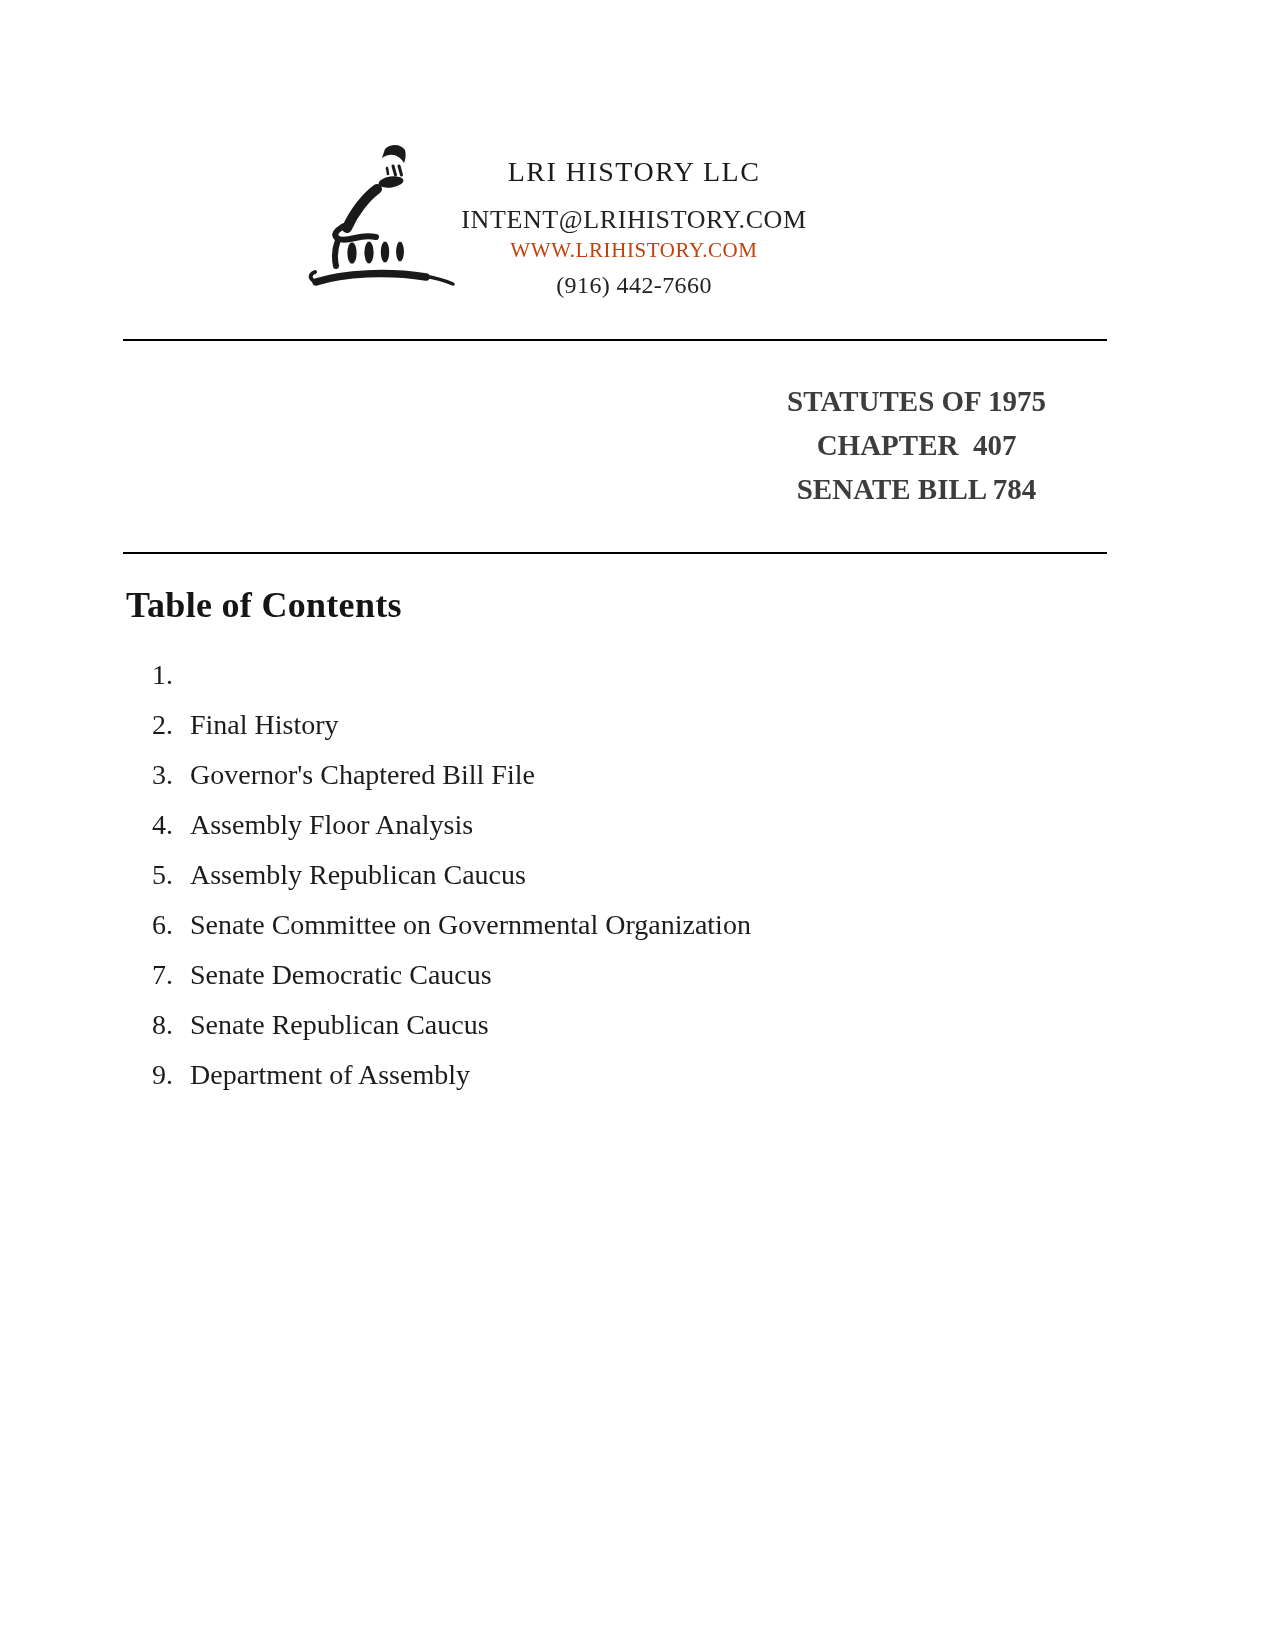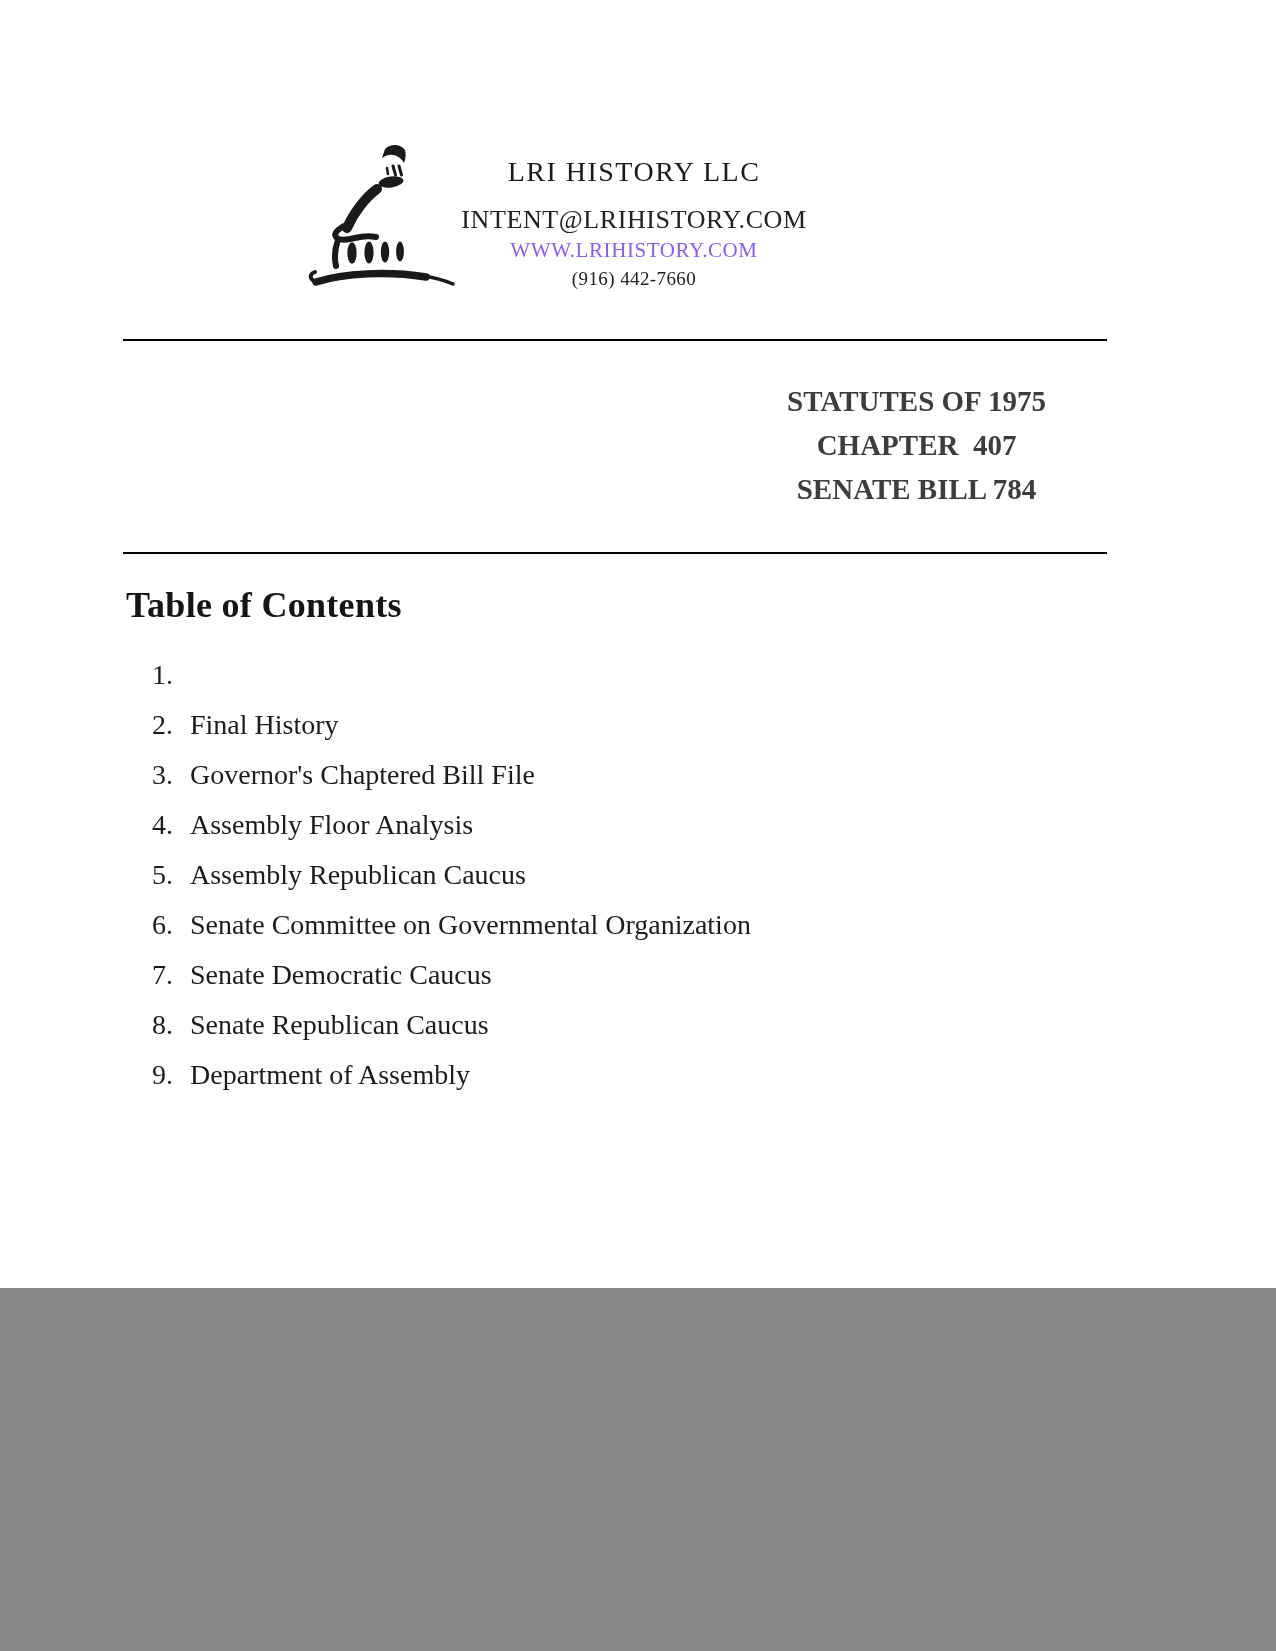"LRI HISTORY LLC" .page { height: 1288px -> 1651px }
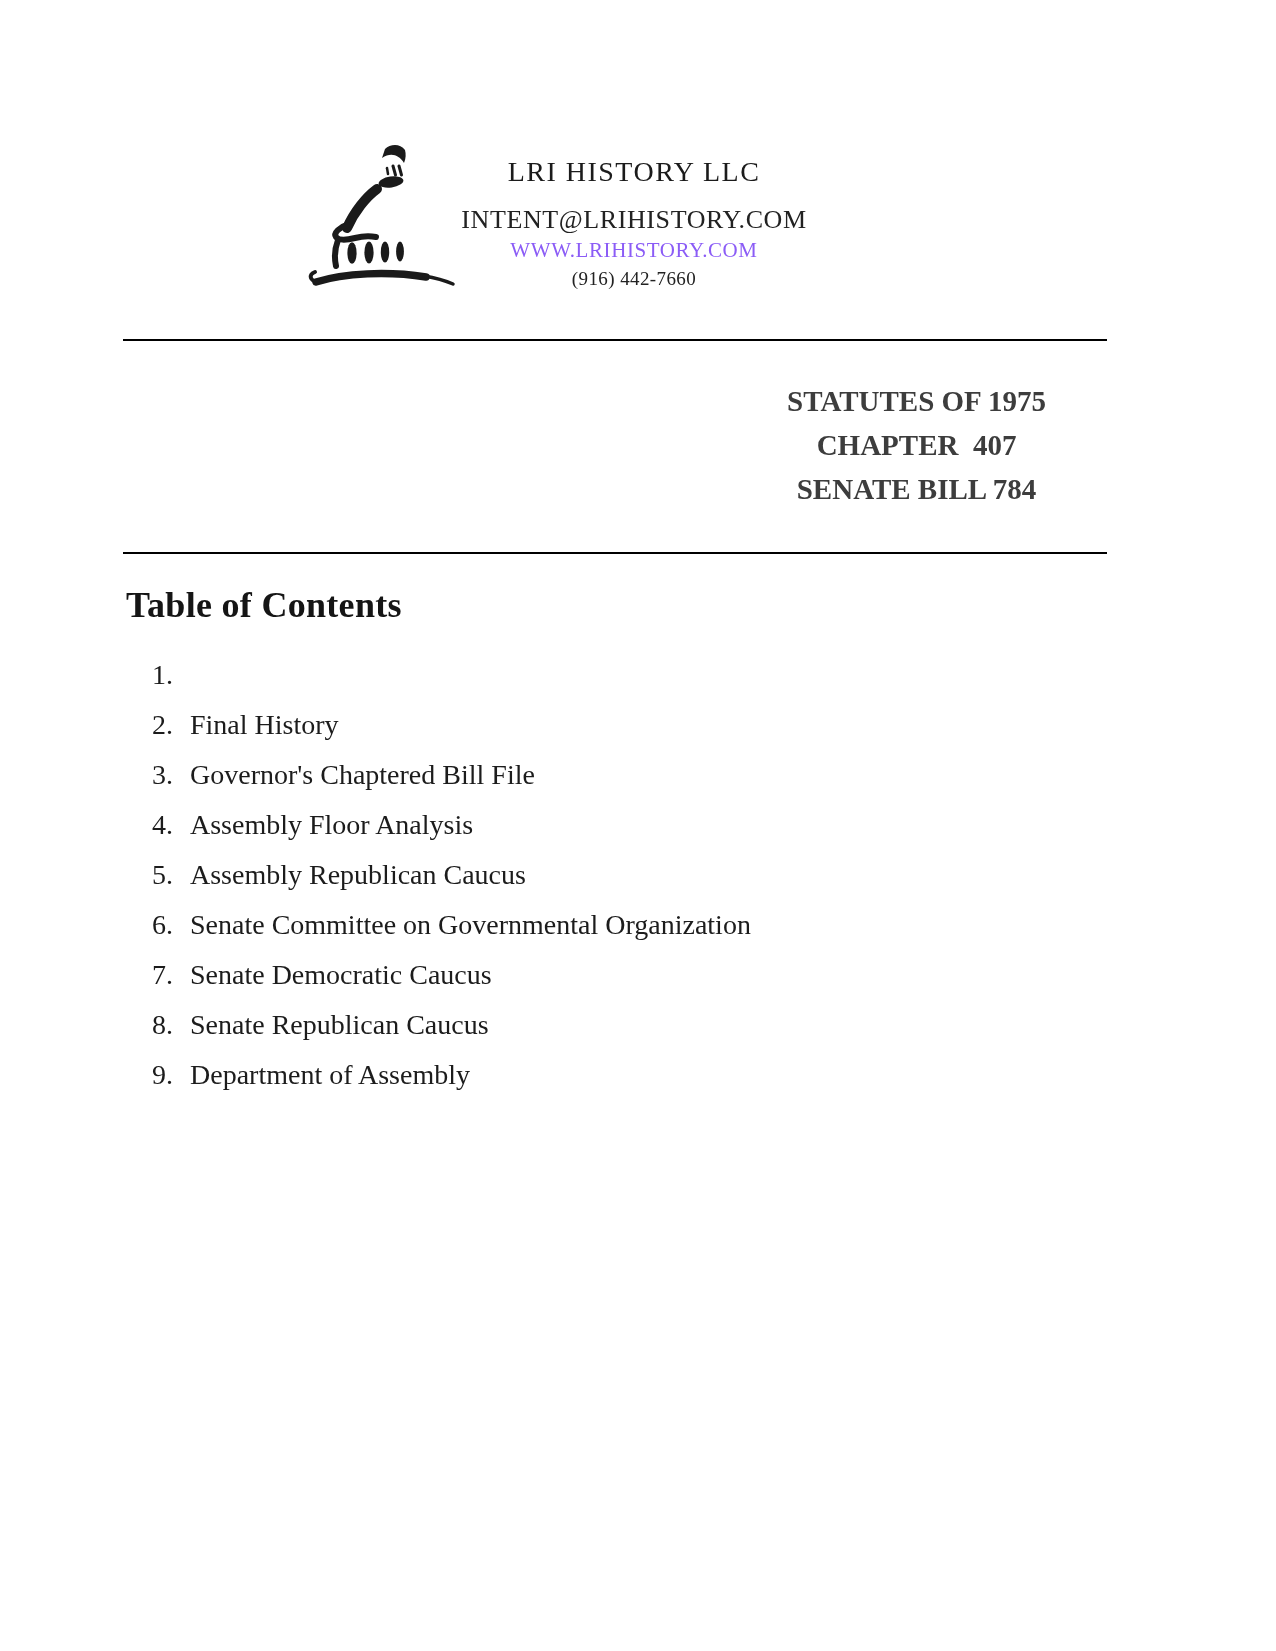"WWW.LRIHISTORY.COM" .contact2 { color: #8b5cf6 -> #c2410c }
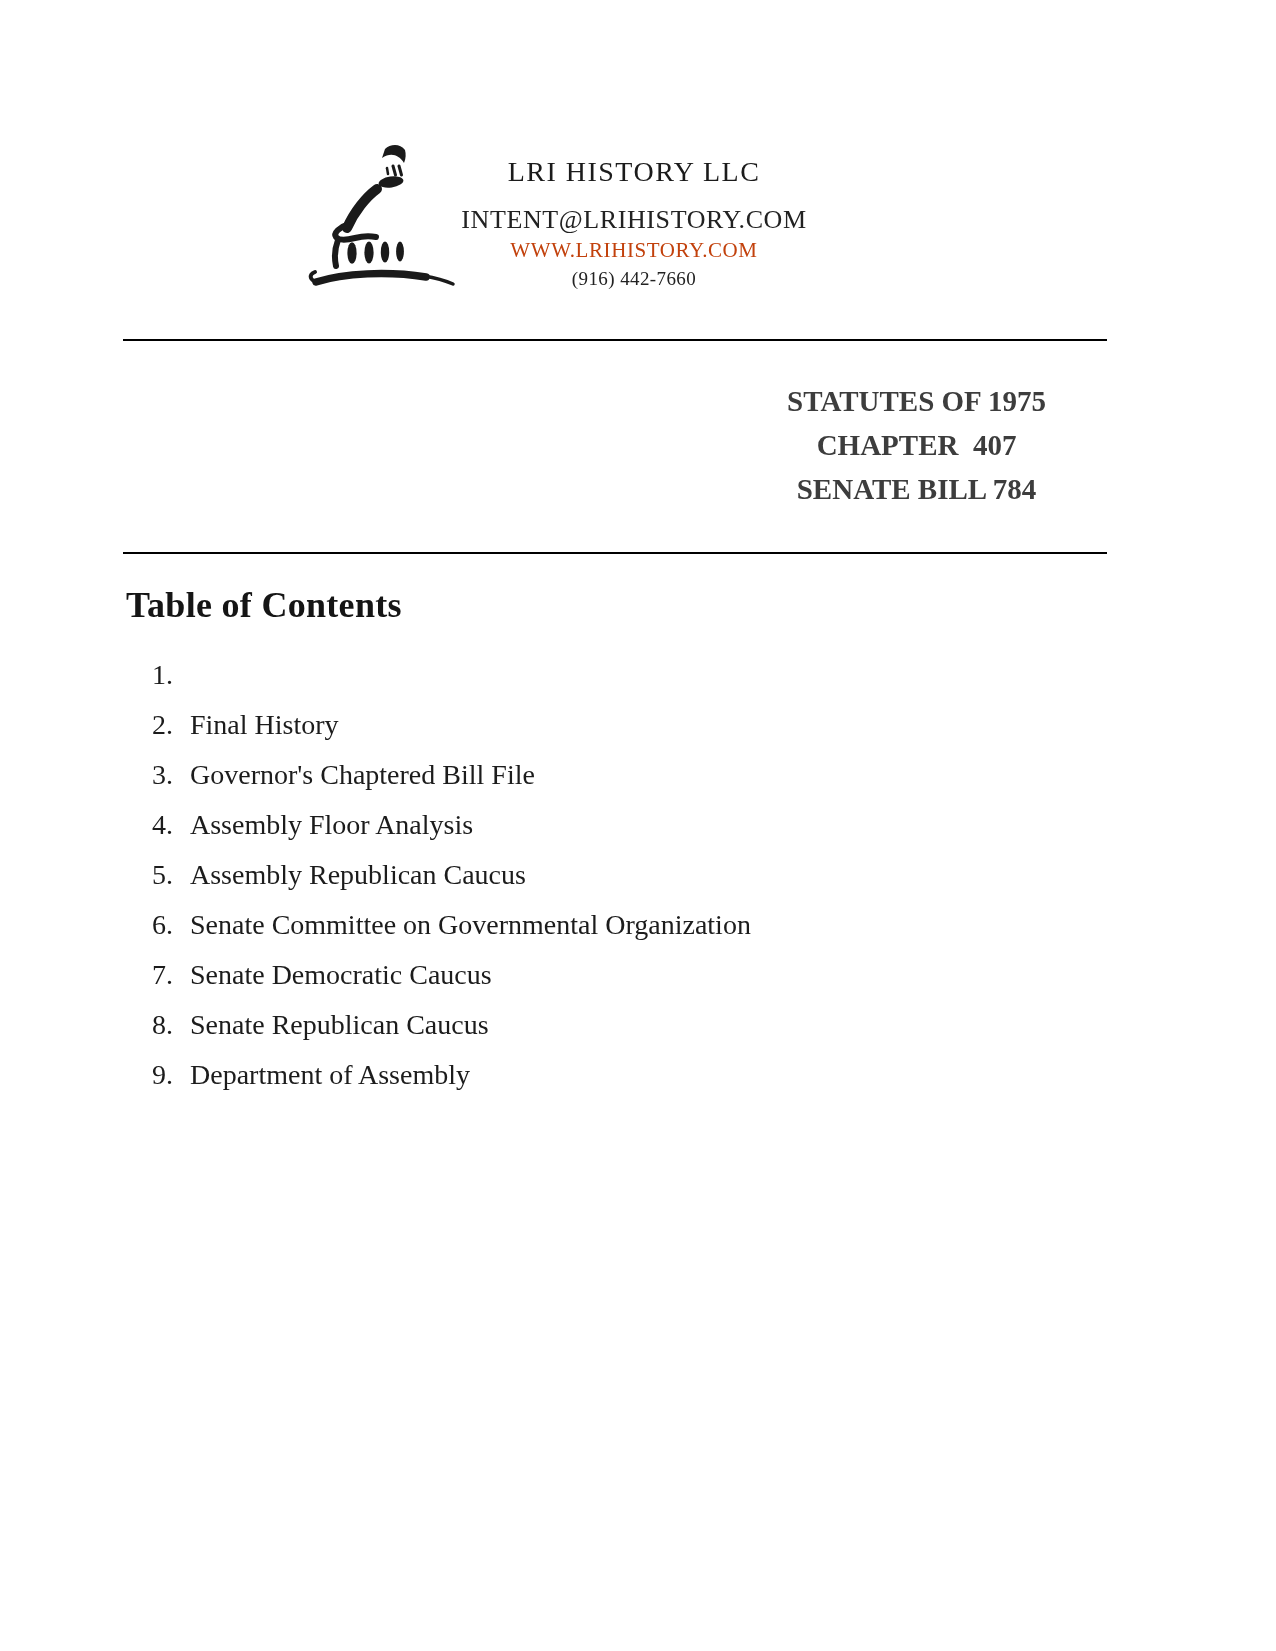"(916) 442-7660" .phone { font-size: 19px -> 24px; margin-top: 1px -> 7px }
